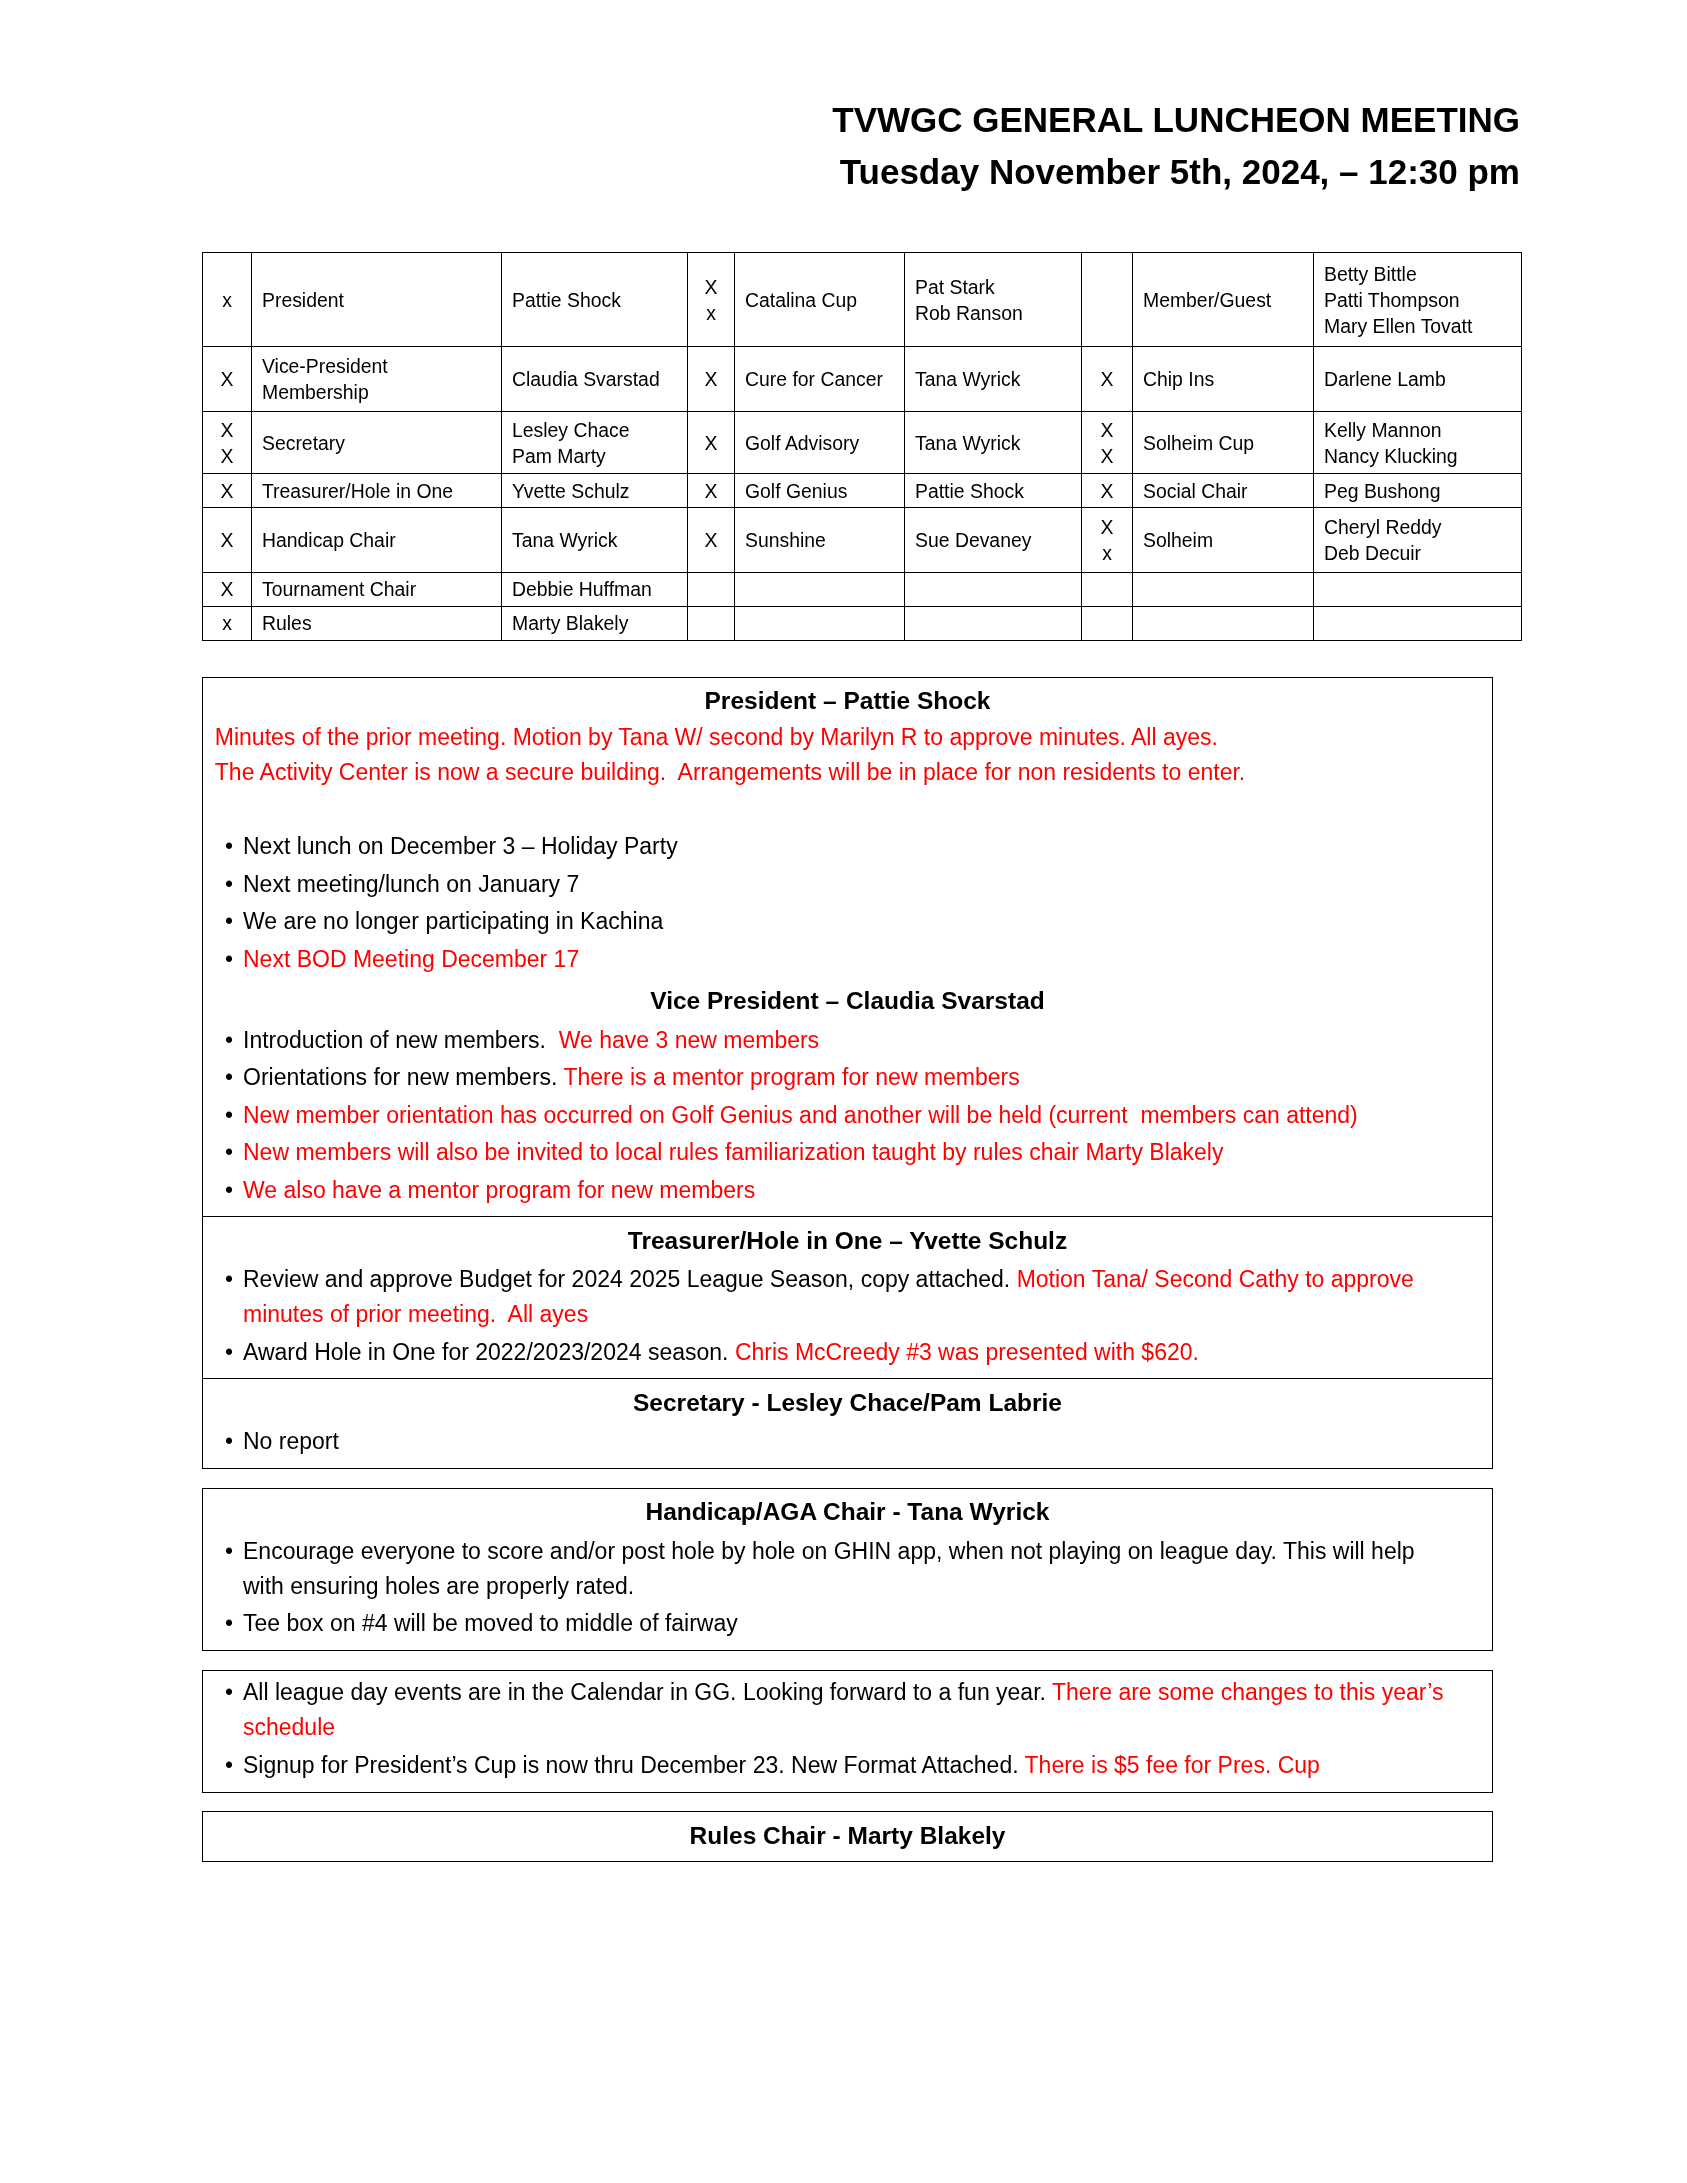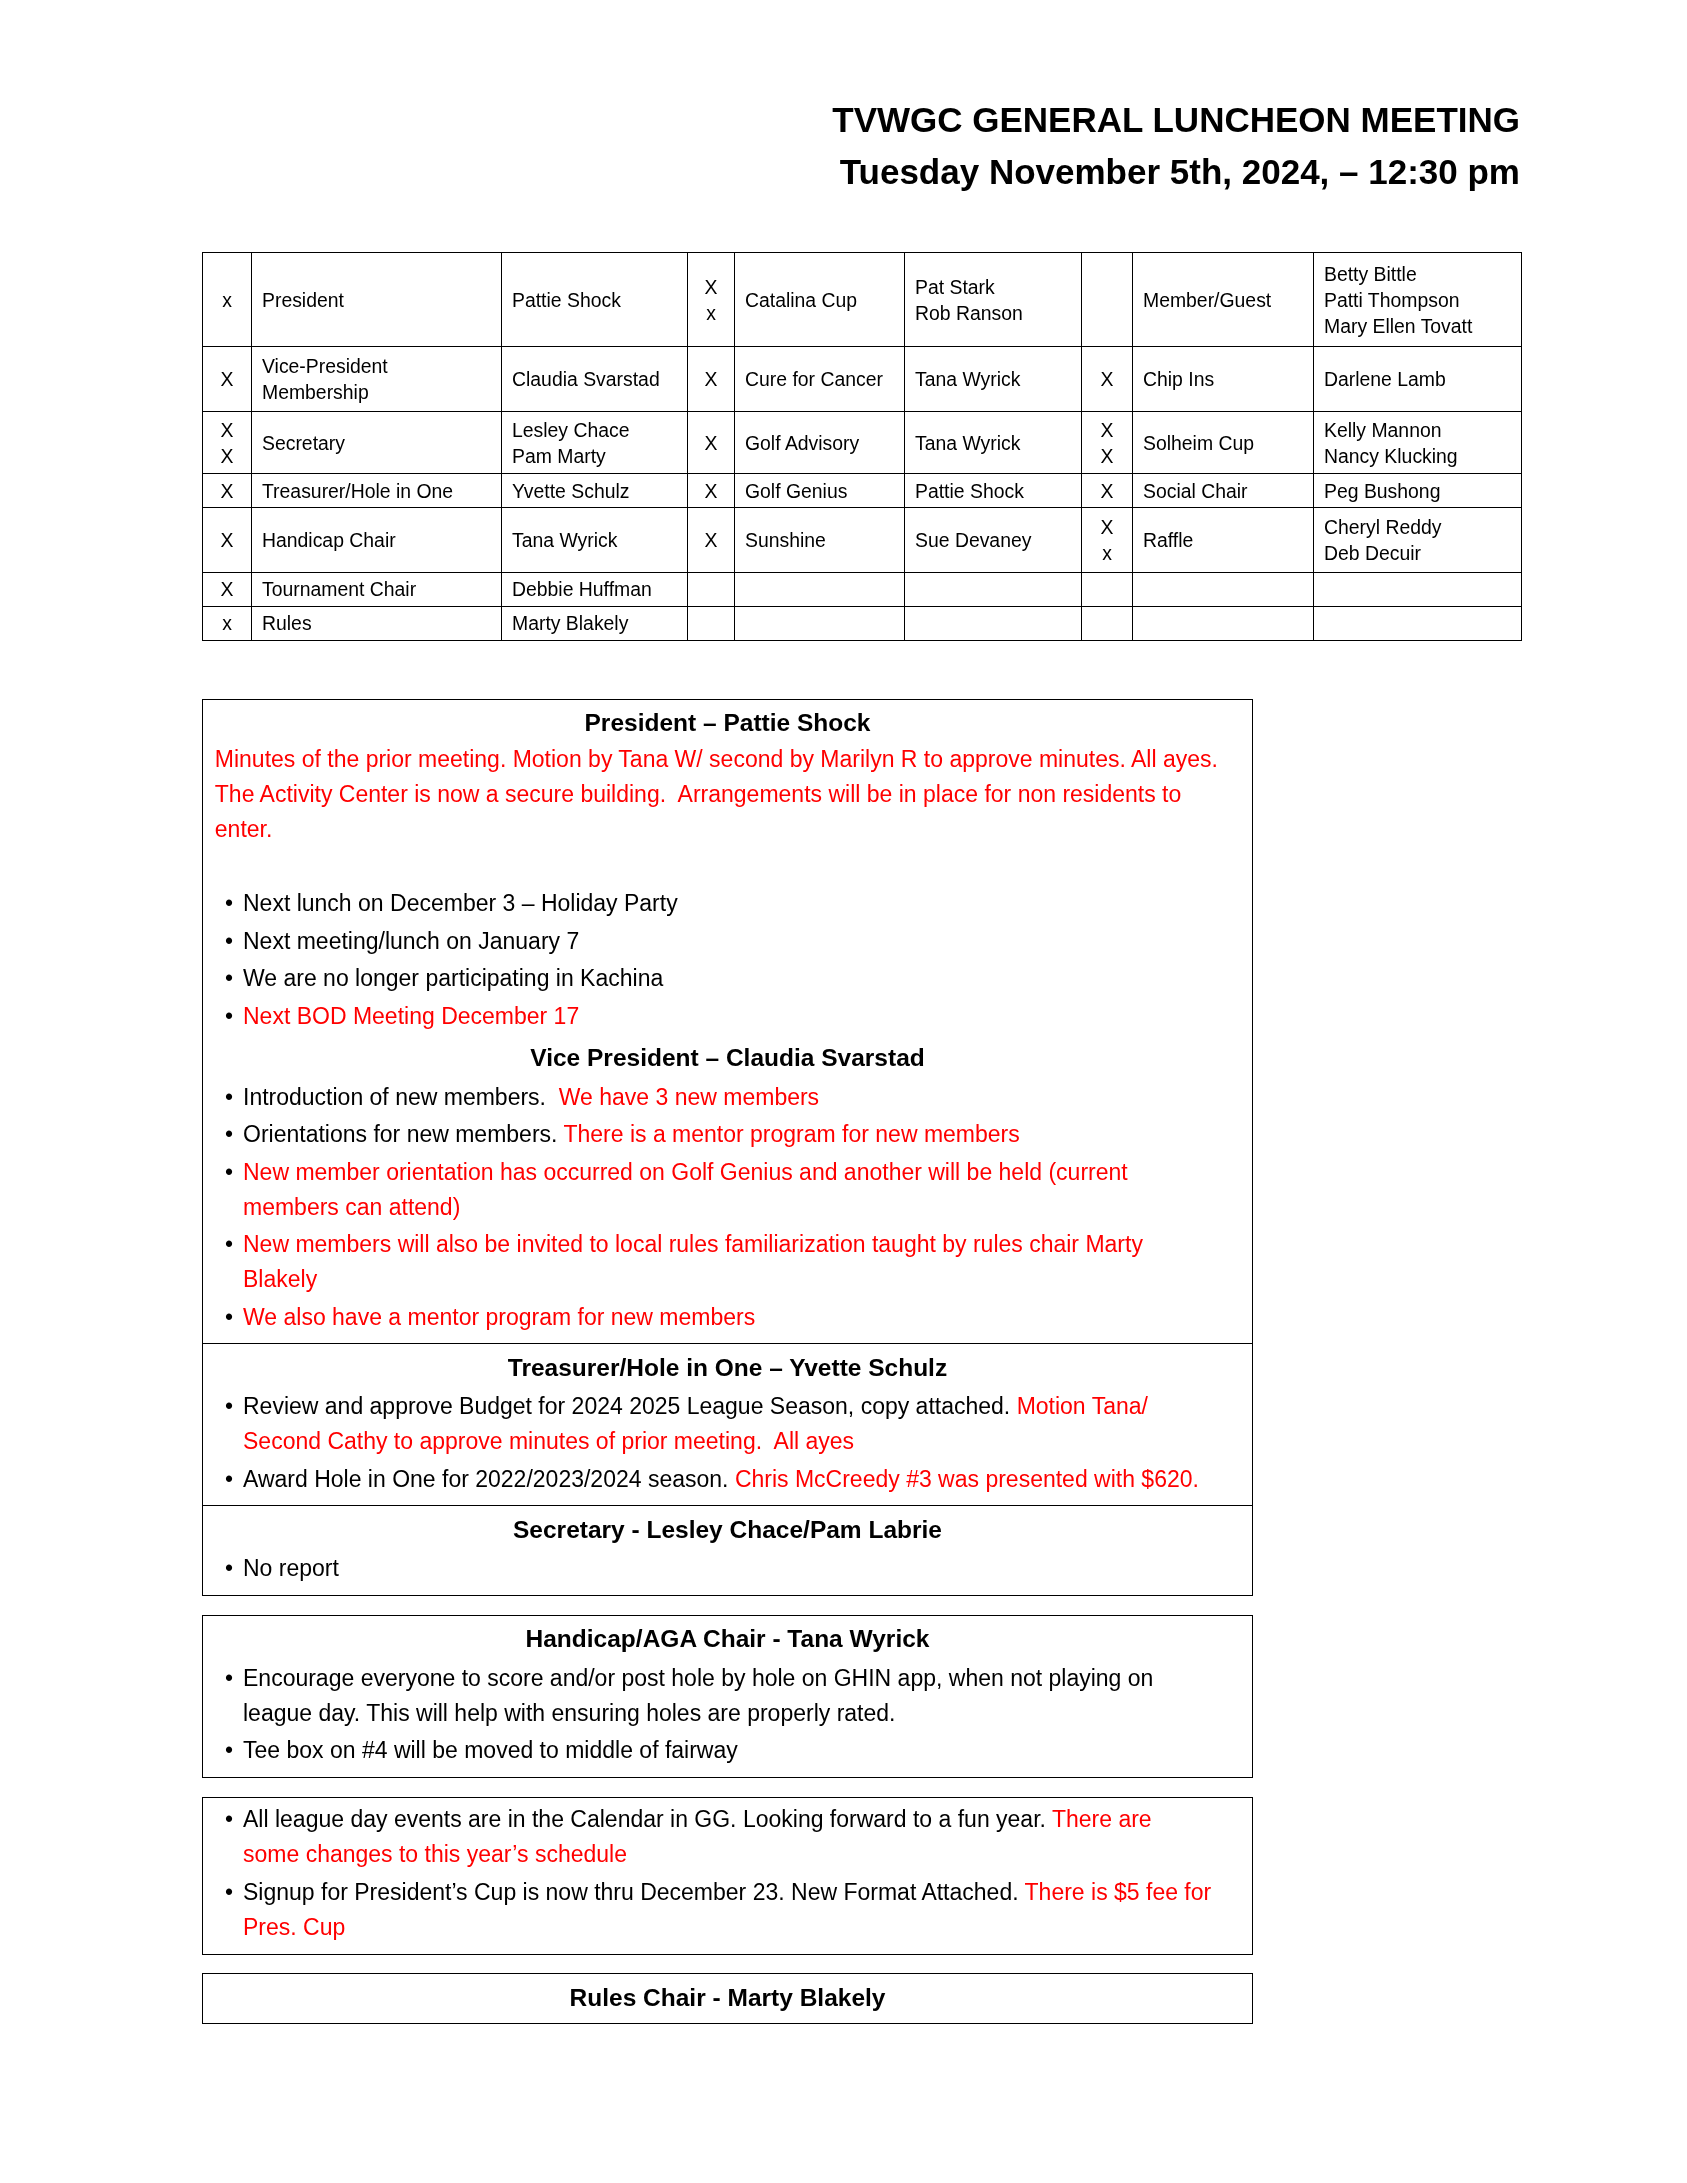"Raffle" td.txt { text: Raffle -> Solheim }
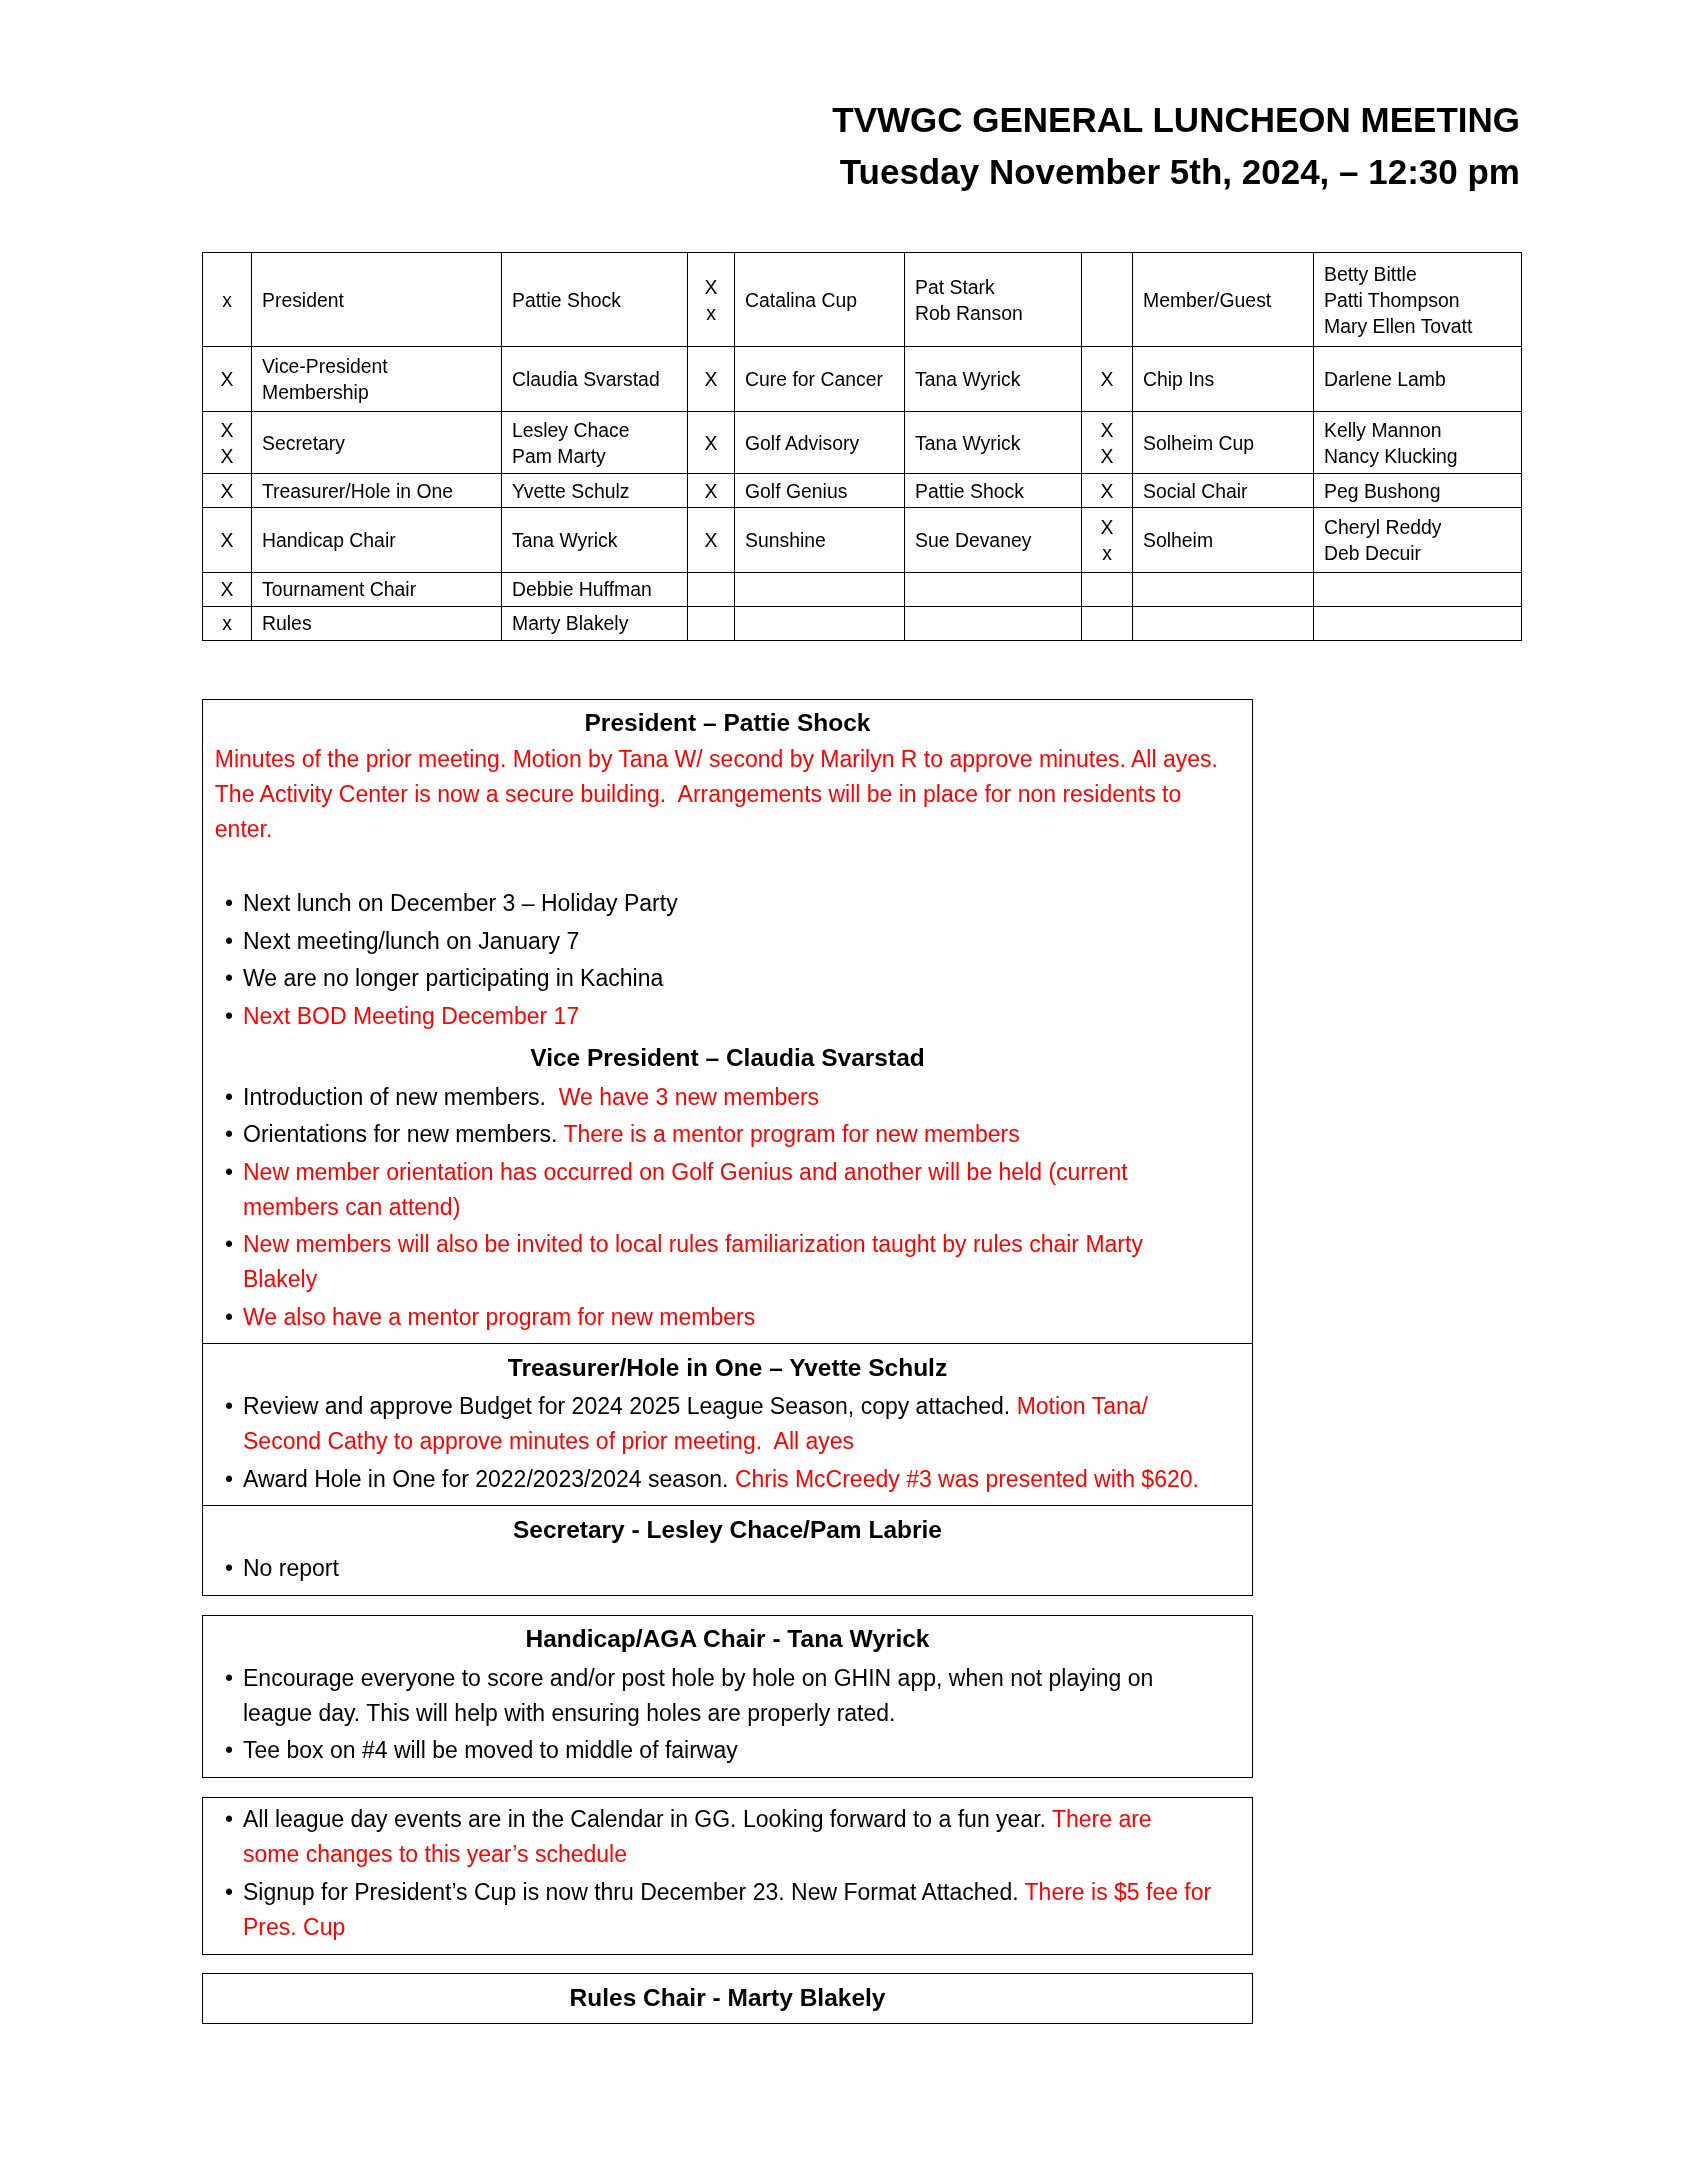"President – Pattie Shock" .minutes { margin-top: 58px -> 36px; width: 1051px -> 1291px }
